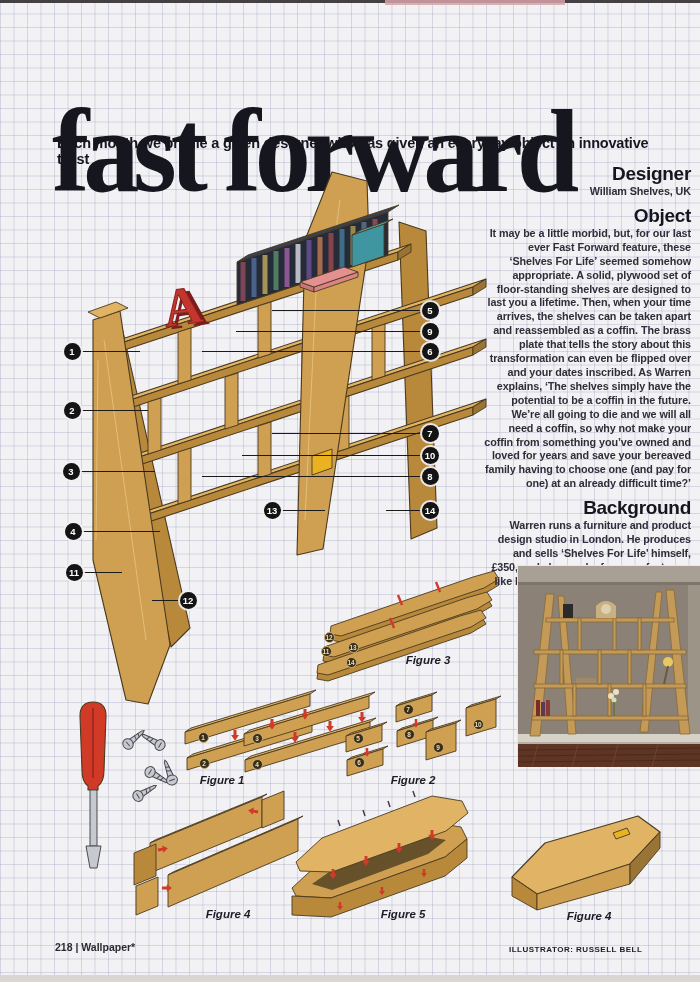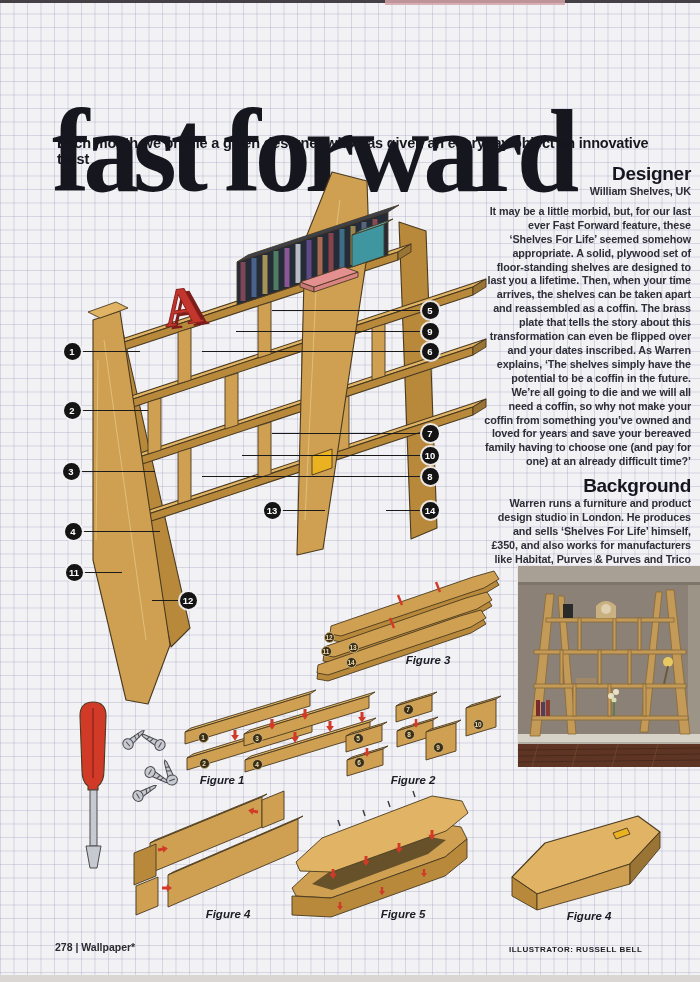"Object" h2 { html: none -> <h2>Object</h2> }
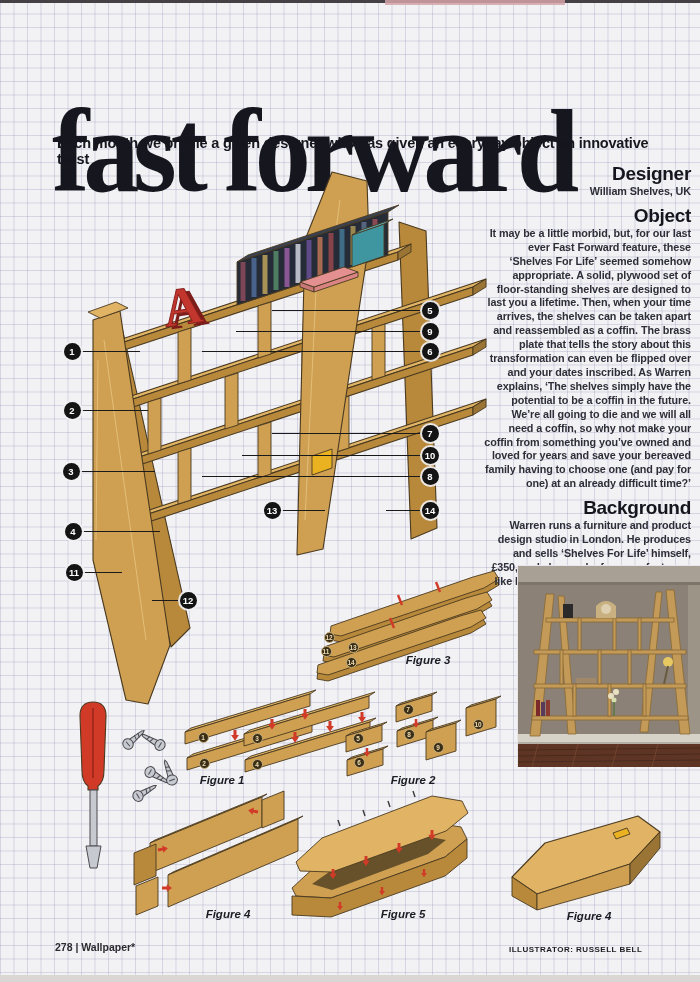"278 | Wallpaper*" div.footer-left { text: 278 -> 218 }
